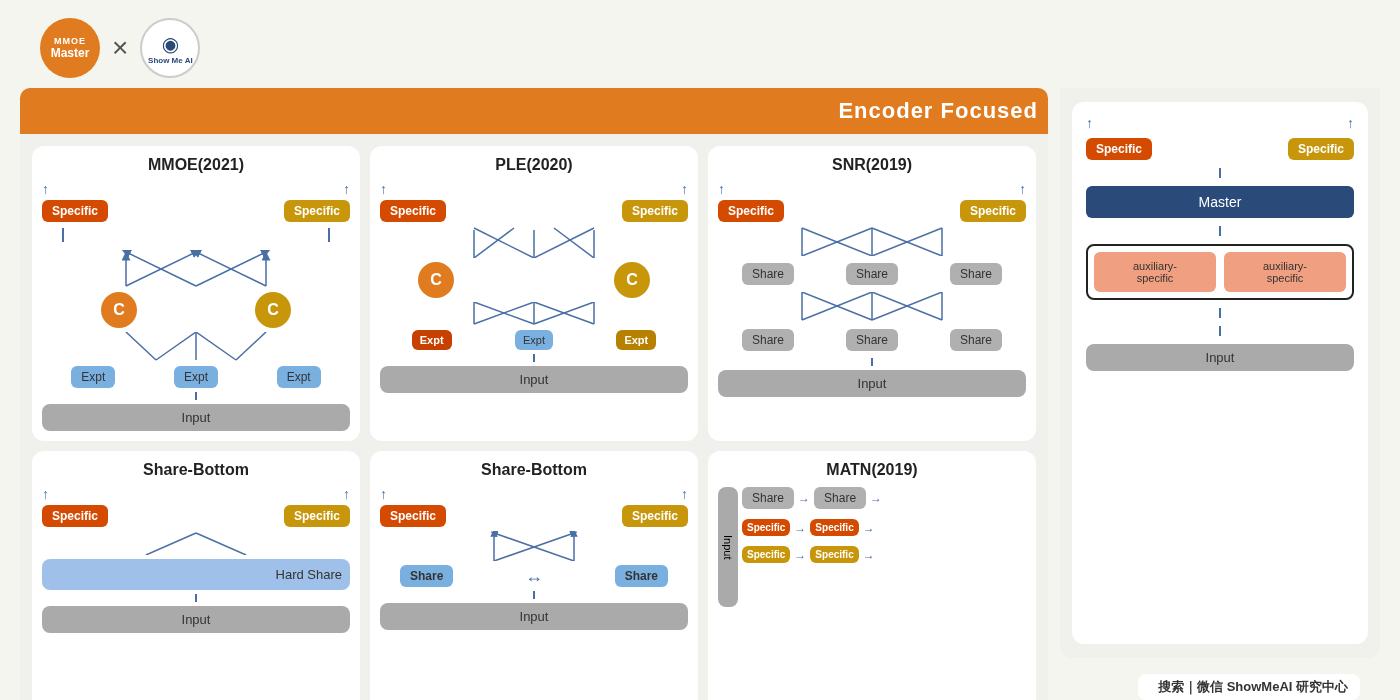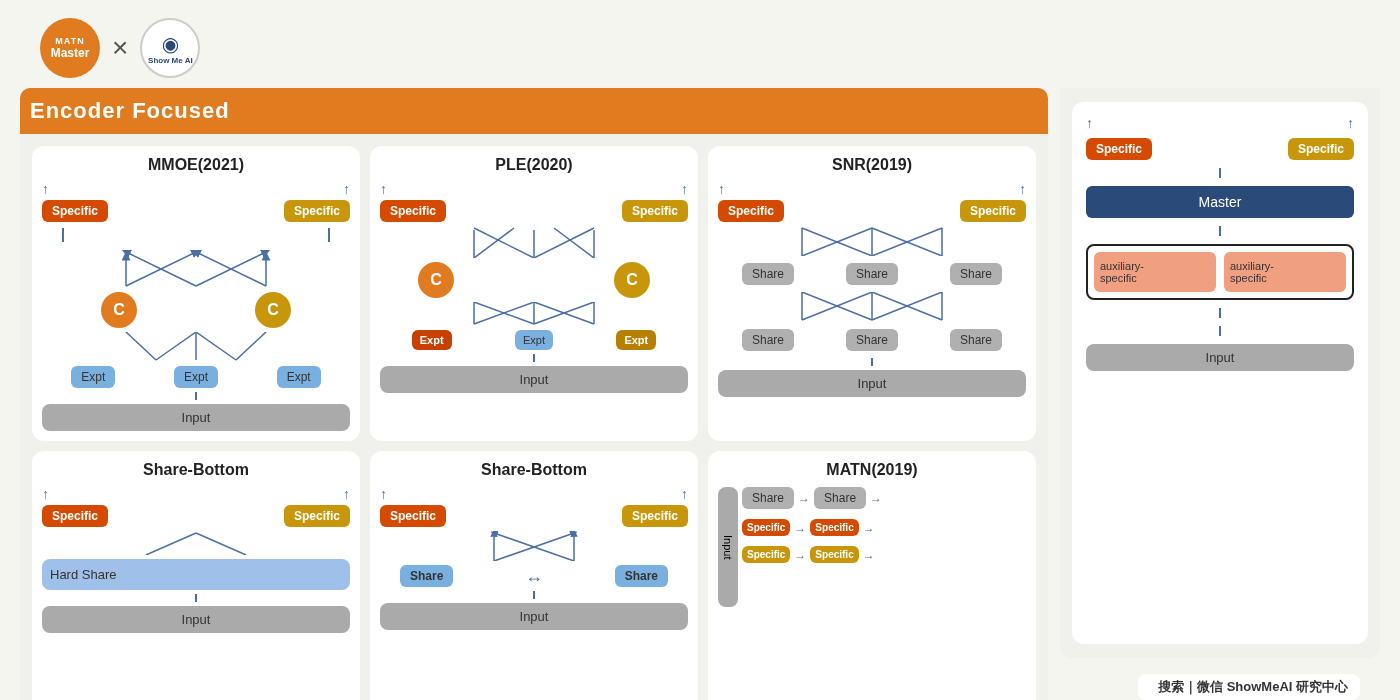"MATN" span.algo { text: MATN -> MMOE }
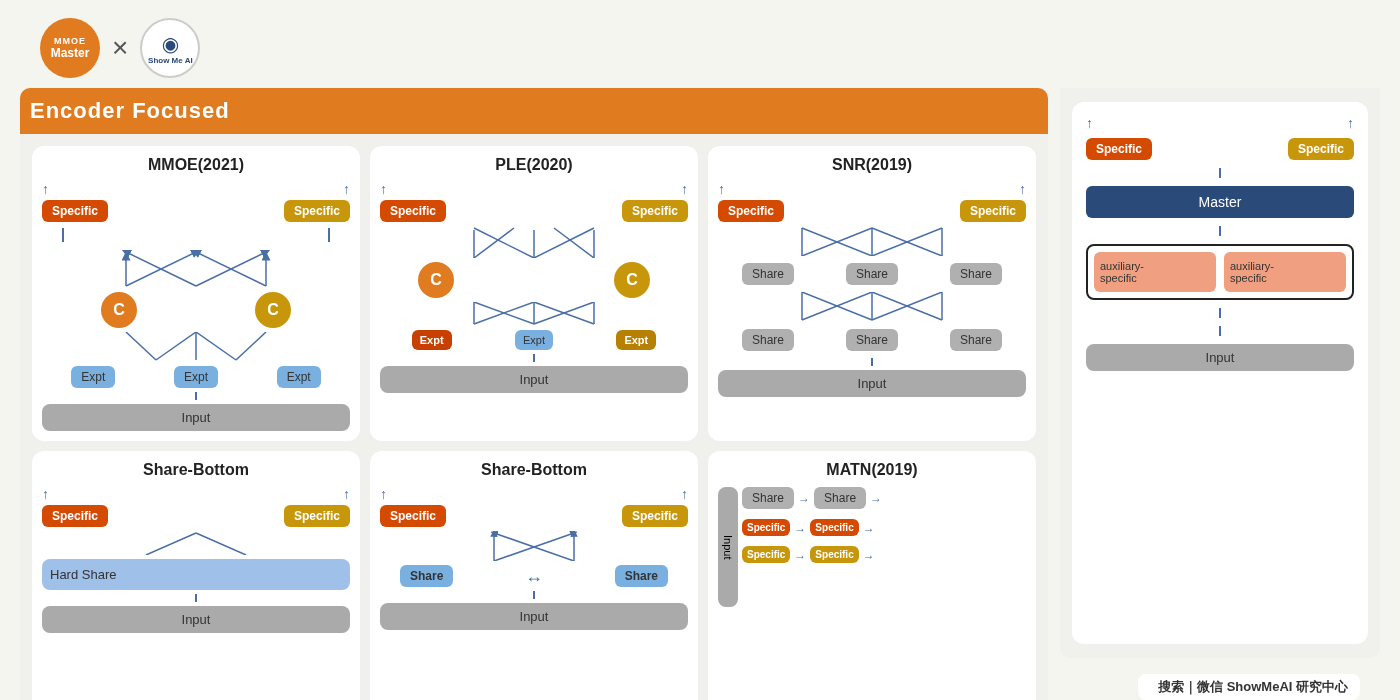"Encoder Focused" .section-header { text-align: left -> right }
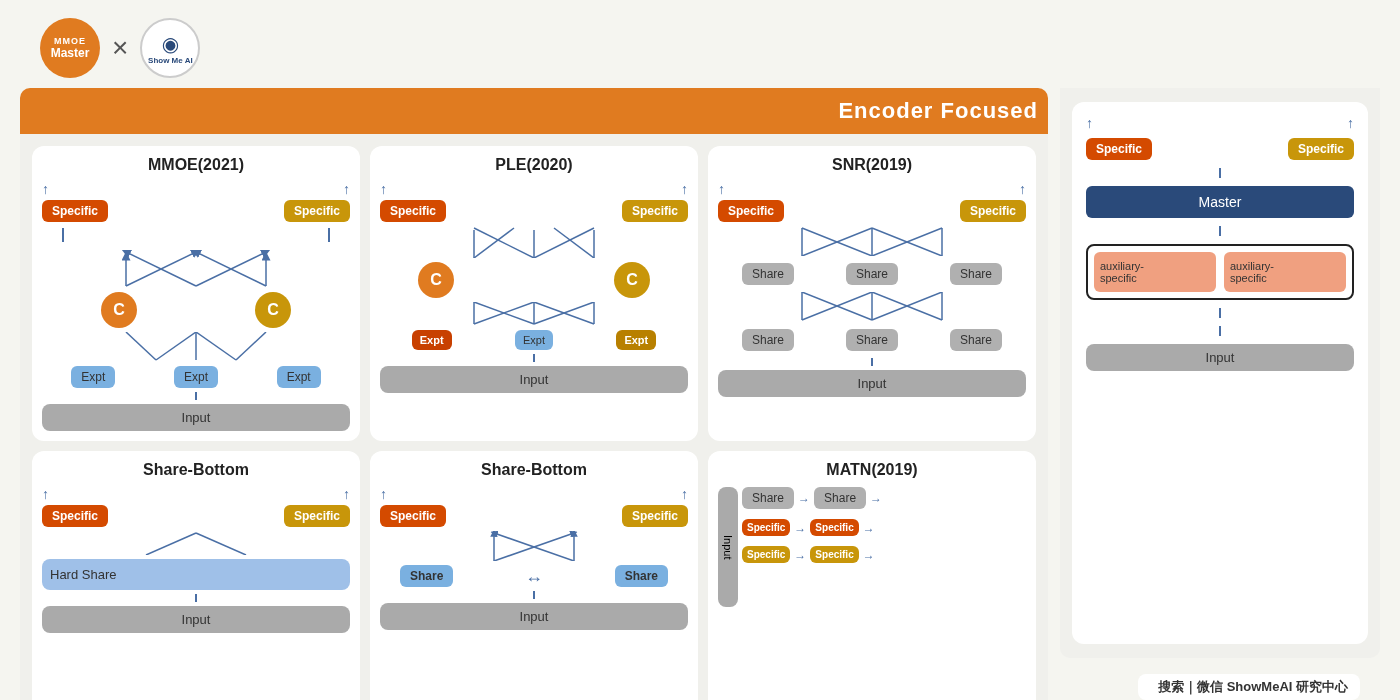"auxiliary-" .box-aux { text-align: none -> center }
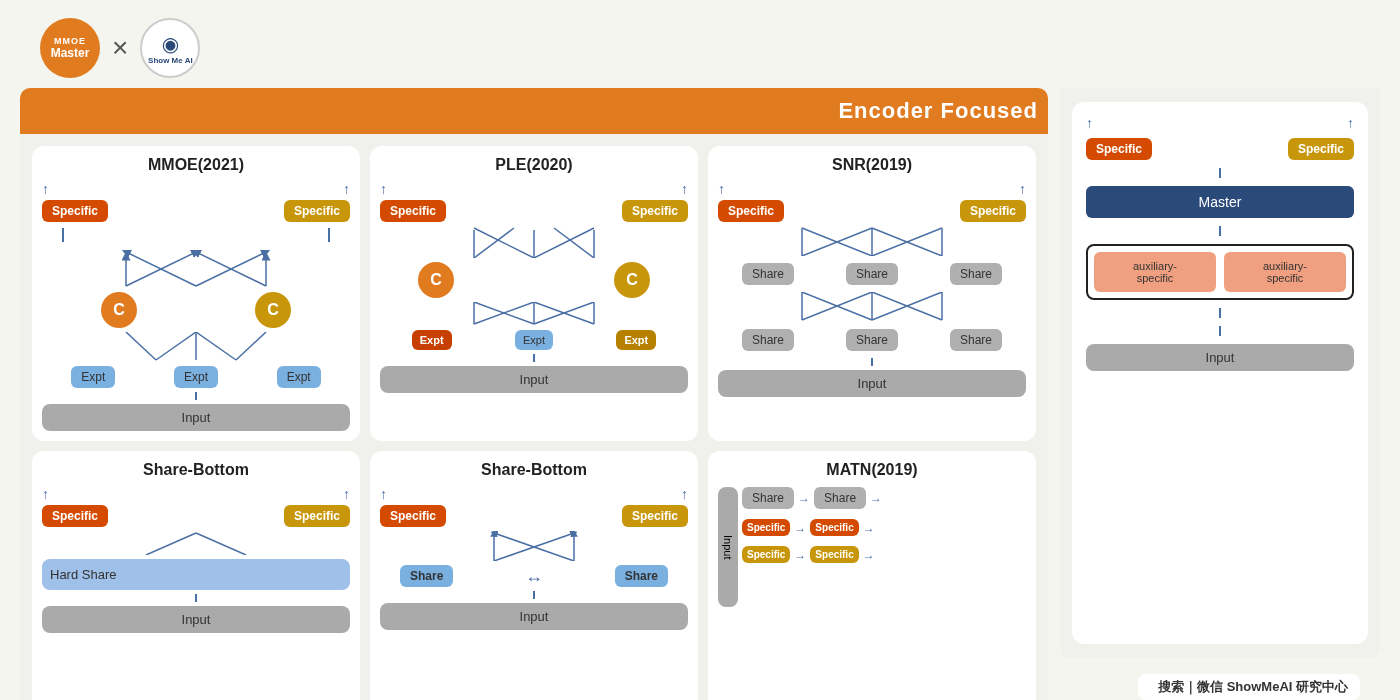"Hard Share" .hard-share { text-align: left -> right }
